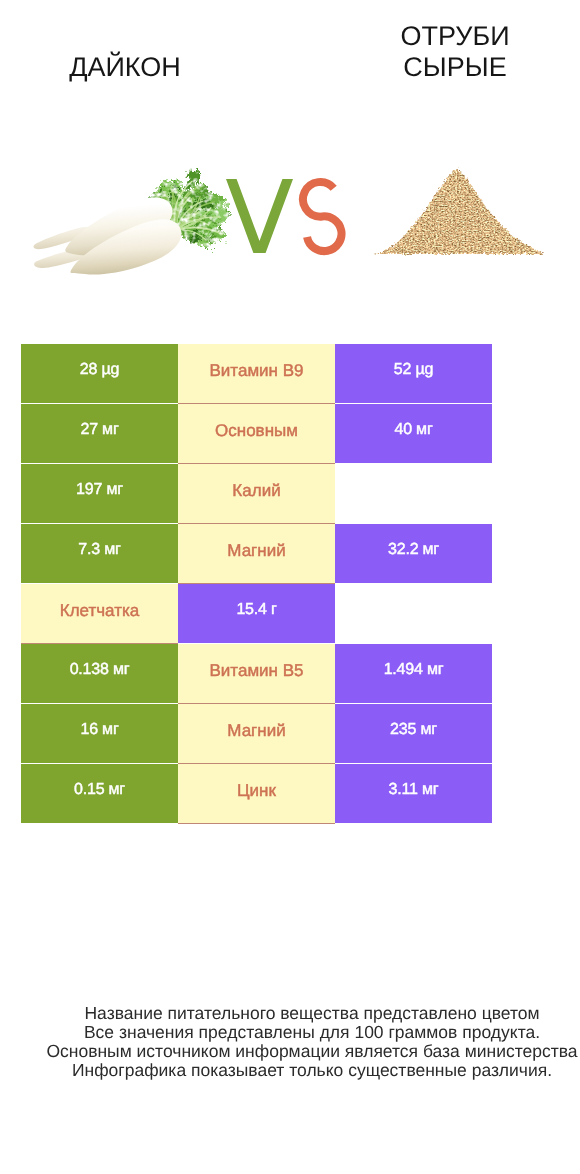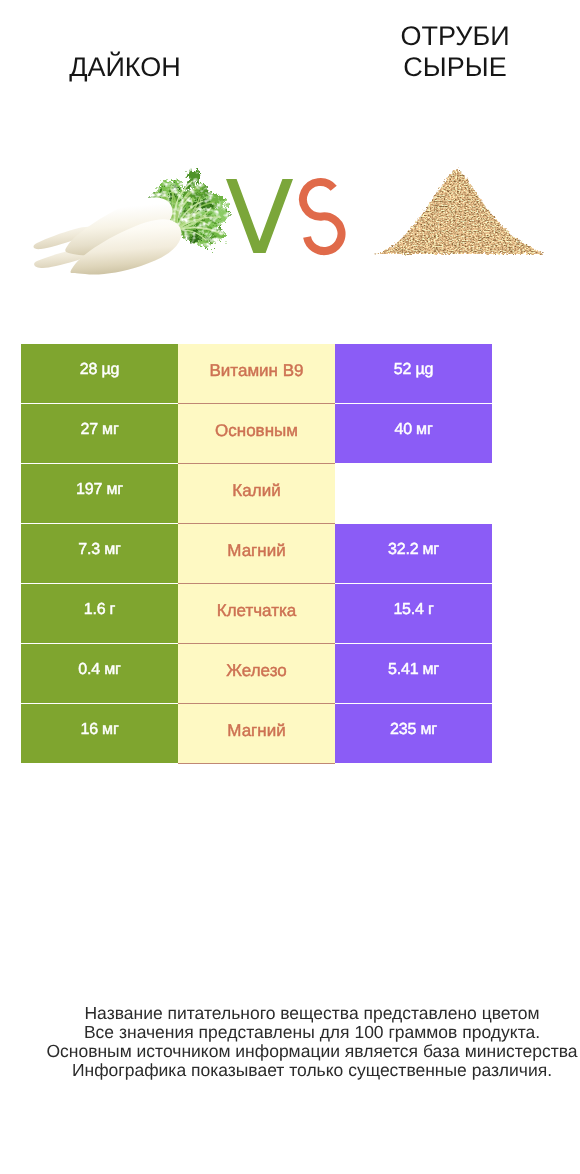"1.6 г" div.cell { html: <div>1.6 г</div> -> none }
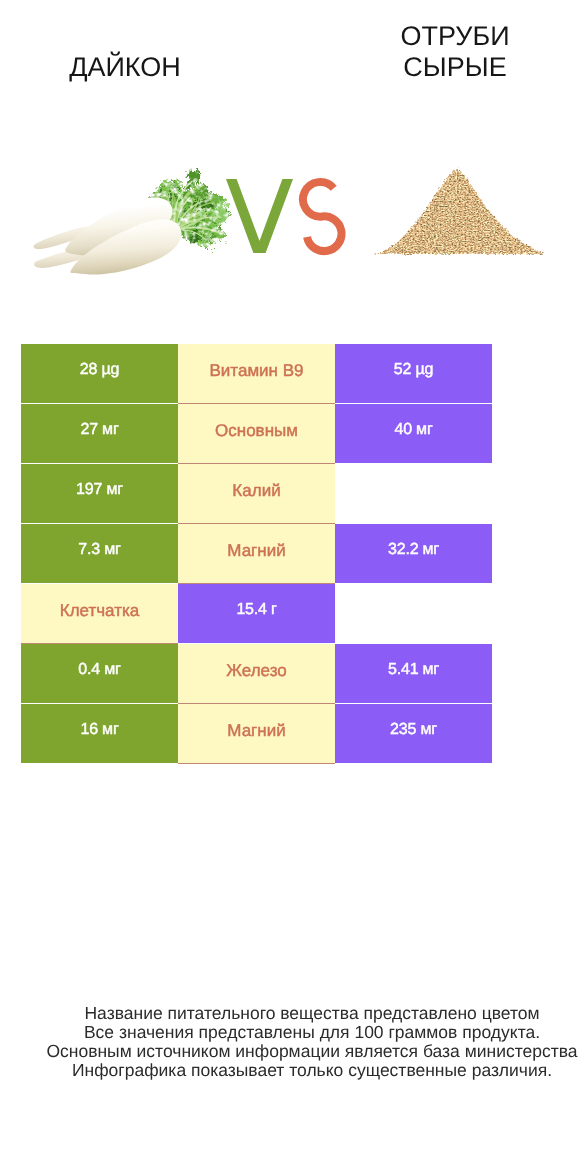"0.138 мг" div.row { html: none -> <div> <div>0.138 мг</div> <div>Витамин B5</div> <div>1.494 мг</div> </div> }
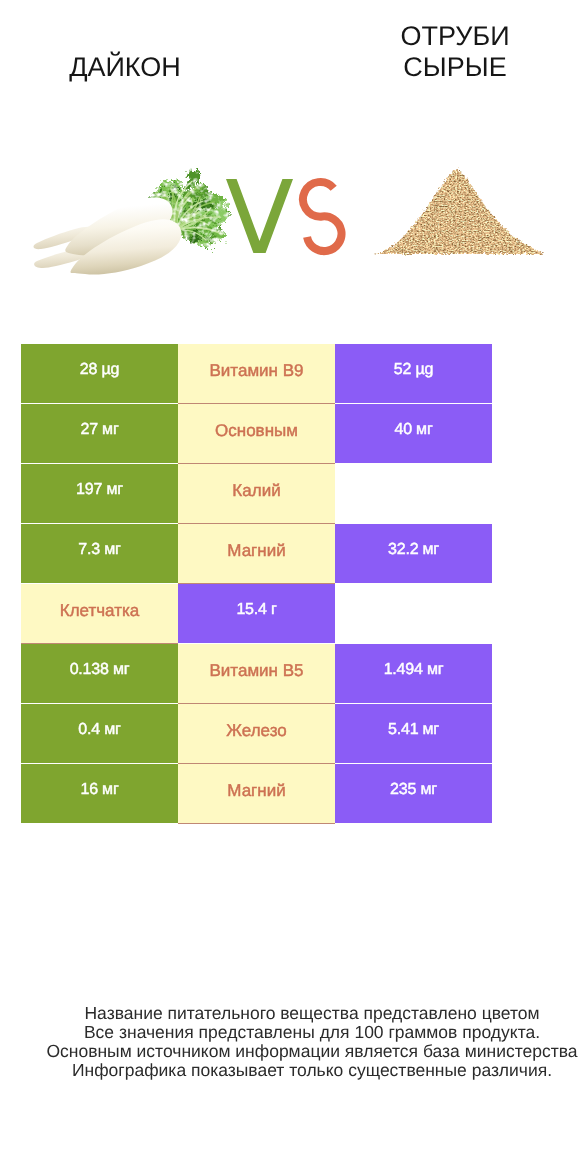"0.4 мг" div.row { html: <div> <div>0.4 мг</div> <div>Железо</div> <div>5.41 мг</div> </div> -> none }
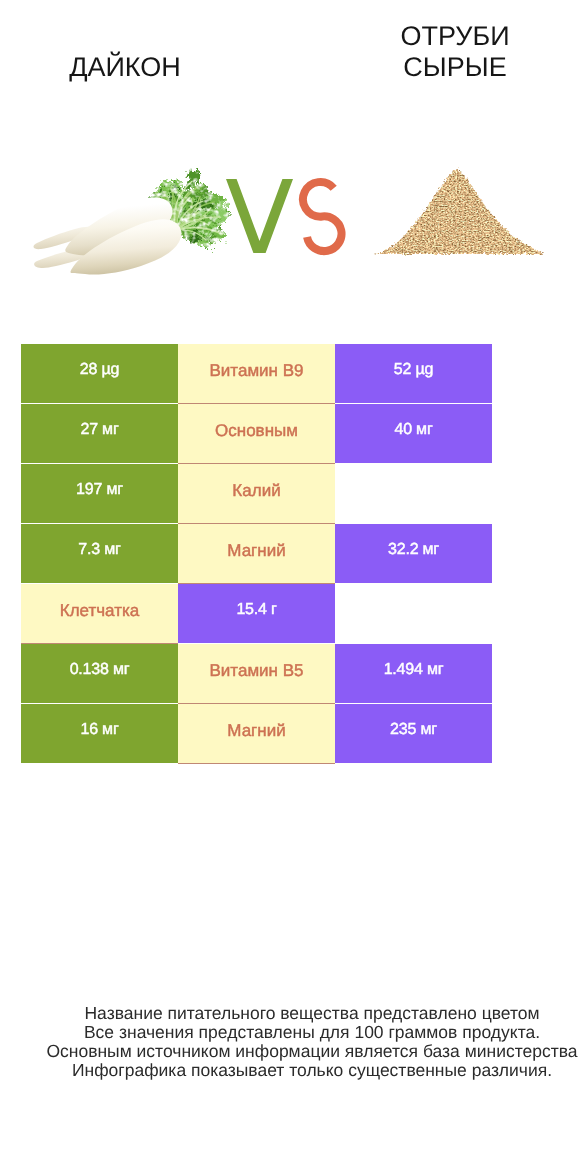"0.15 мг" div.row { html: none -> <div> <div>0.15 мг</div> <div>Цинк</div> <div>3.11 мг</div> </div> }
